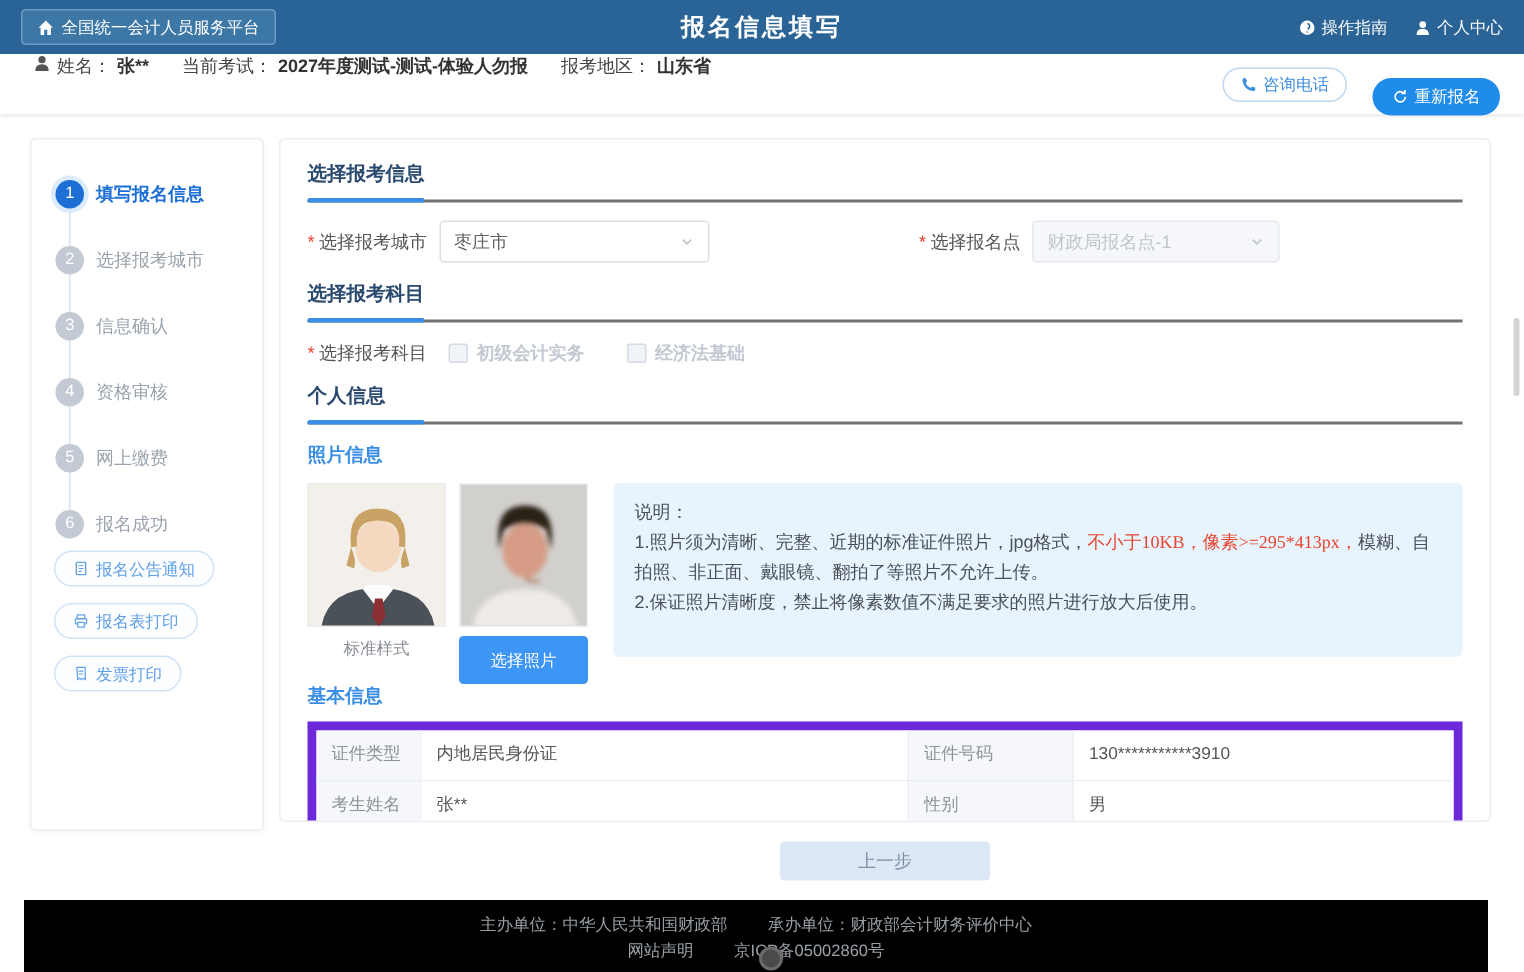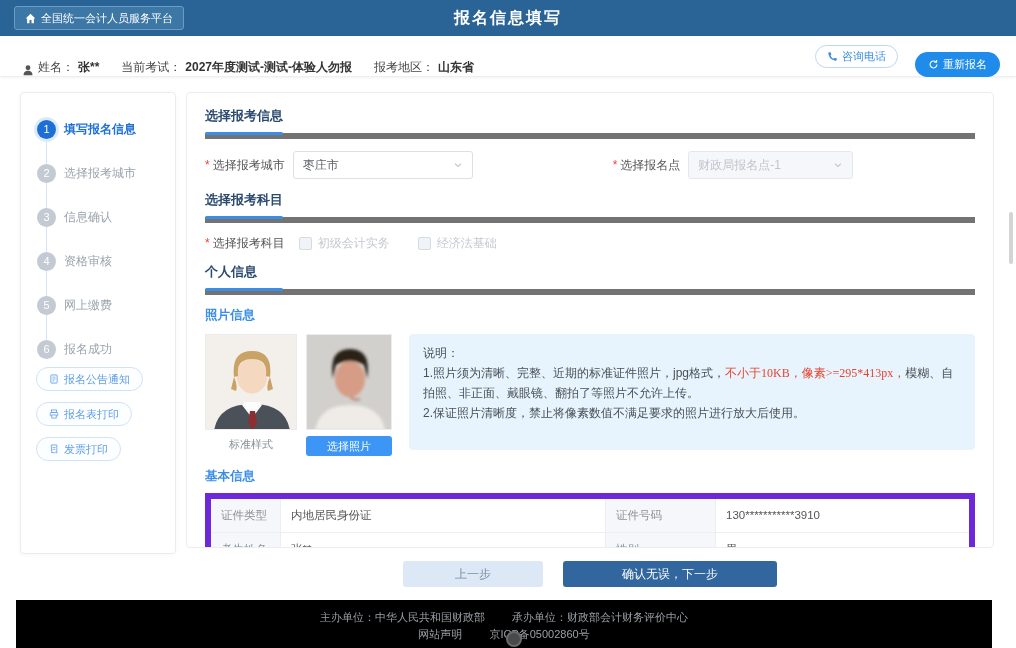"操作指南" div.header-right { html: none -> <div> <div> <span> <svg> <circle></circle> <path></path> </svg> </span> <span>操作指南</span> </div> <div> <span> <svg> <circle></circle> <path></path> </svg> </span> <span>个人中心</span> </div> </div> }
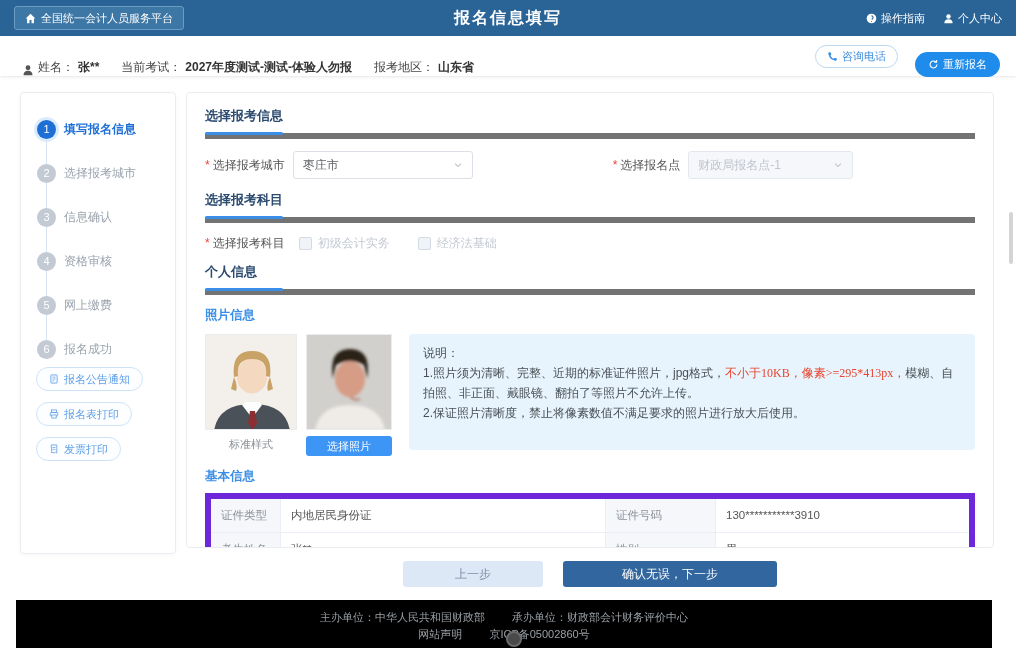"姓名：" .user-info { align-items: flex-end -> flex-start }
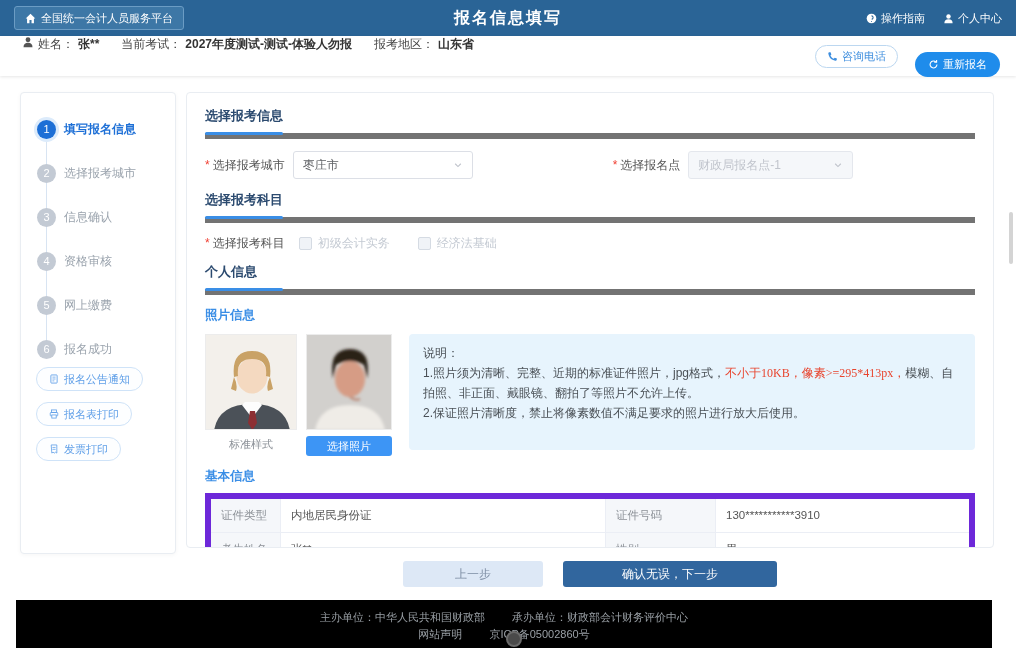"选择报考信息" .sec-h { border-bottom: 6px solid #737373 -> 2px solid #737373 }
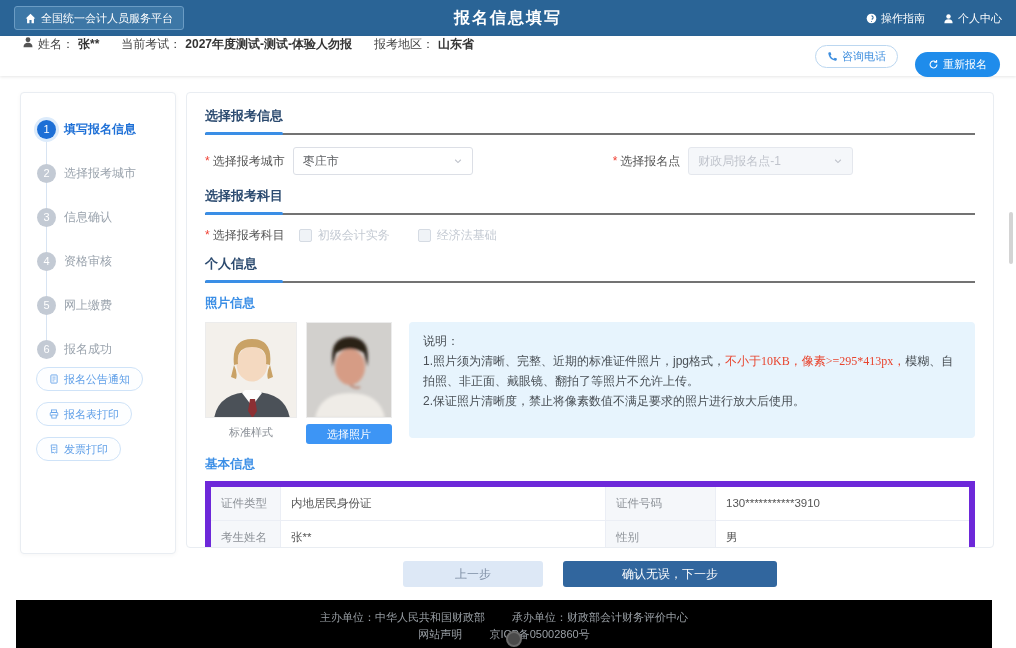"初级会计实务" .checkbox { font-weight: none -> bold }
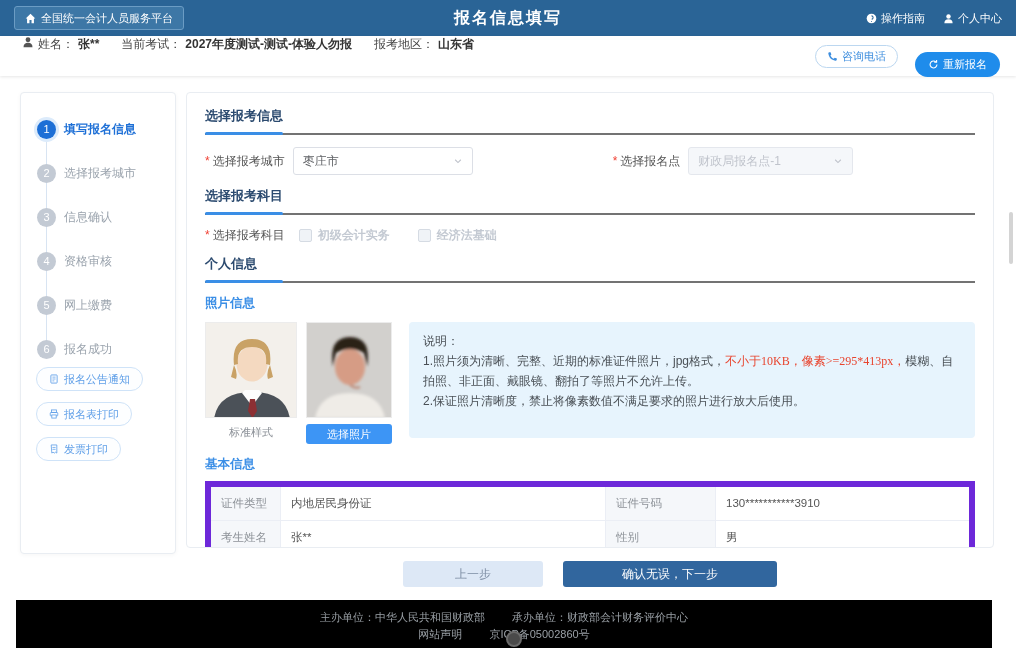"选择照片" .btn-choose { height: 20px -> 32px }
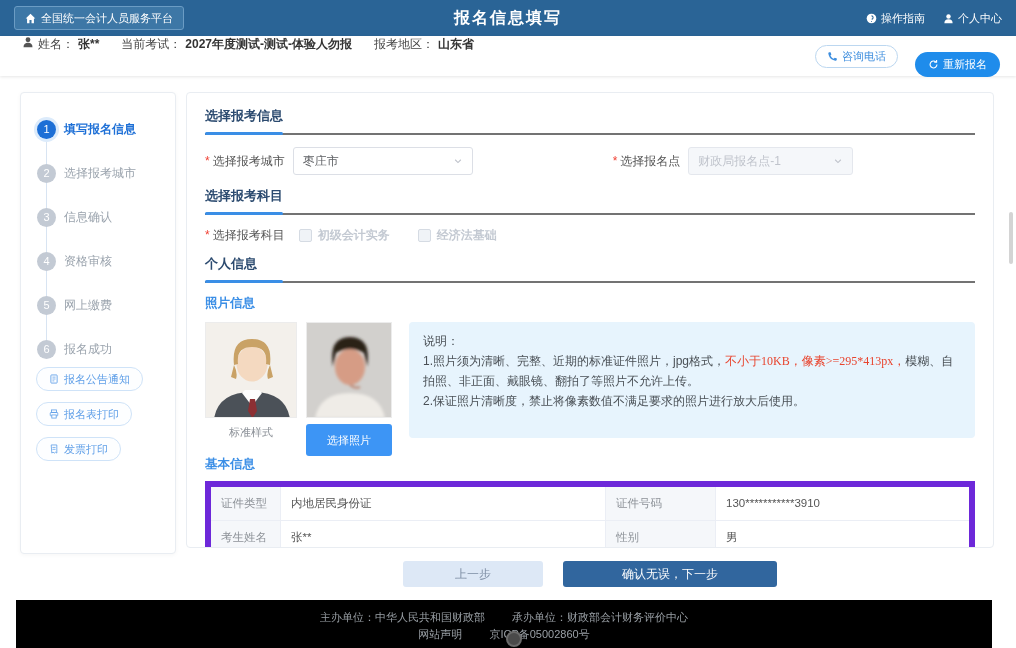"确认无误，下一步" button.btn-next { html: <button>确认无误，下一步</button> -> none }
